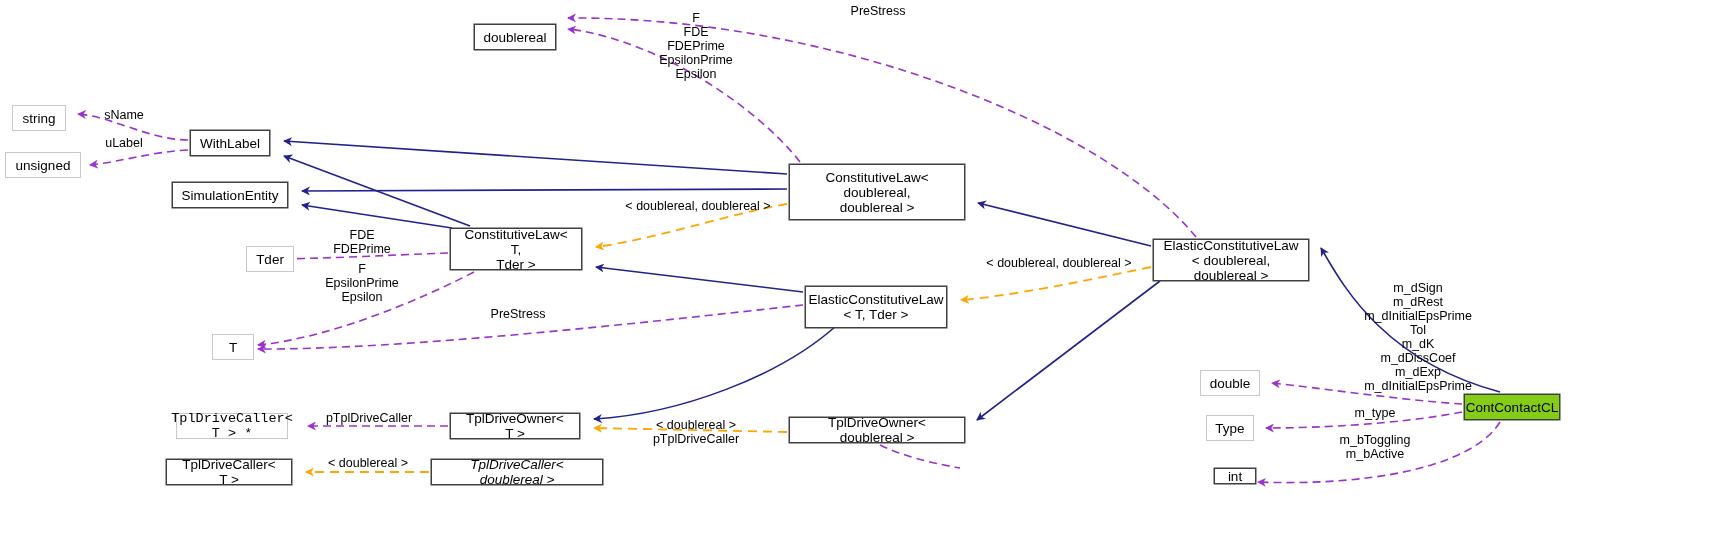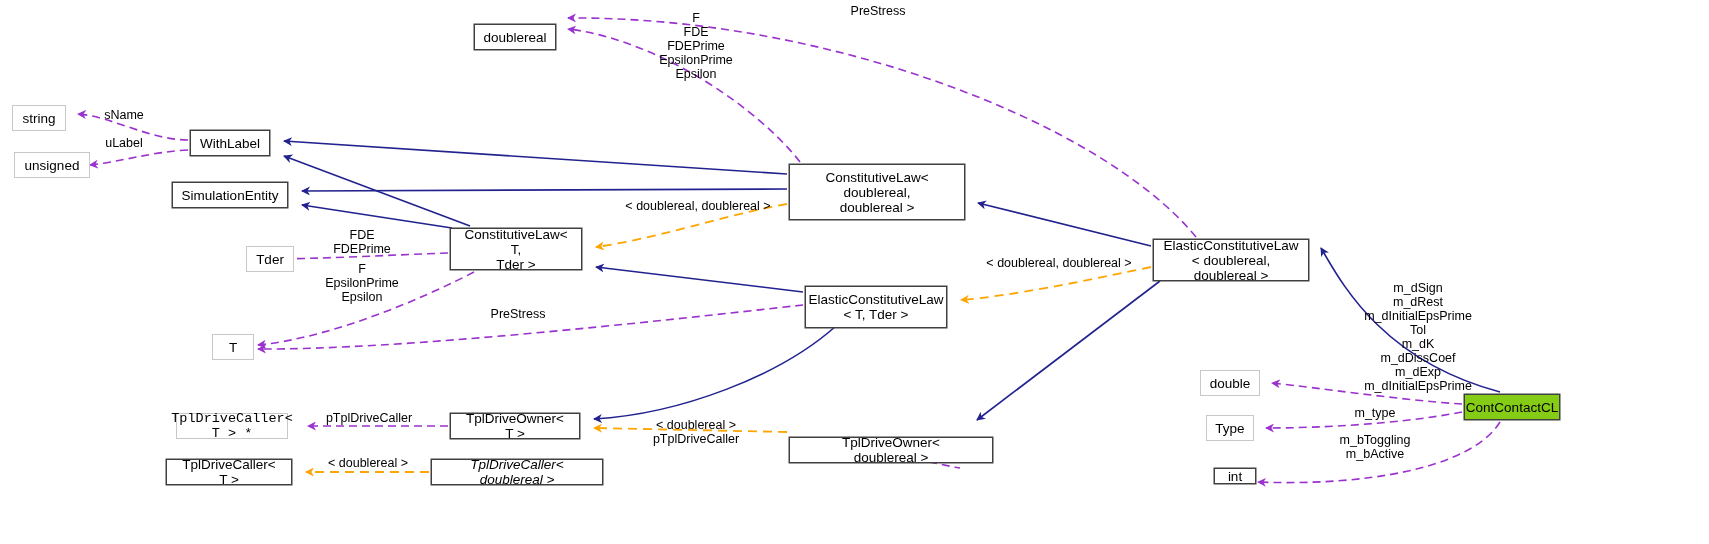"unsigned" div.node { left: 14px -> 5px }
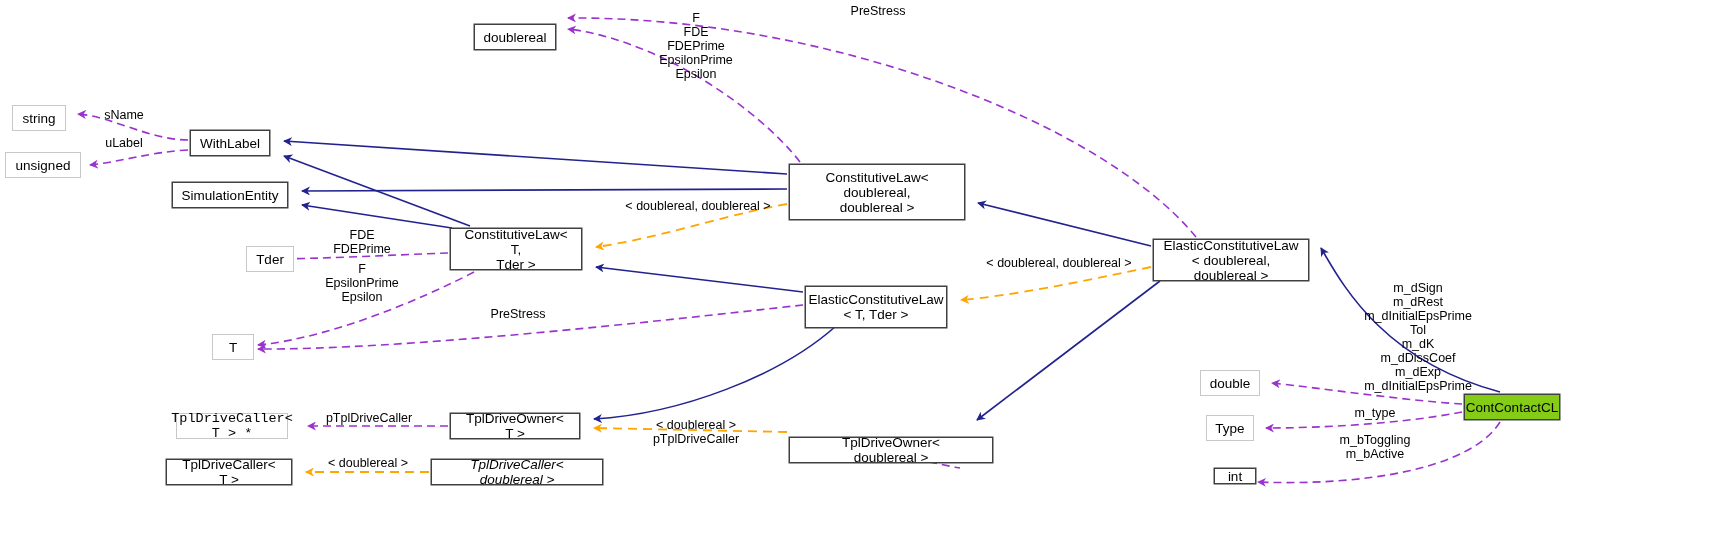"TplDriveOwner< doublereal >" div.node { margin-top: 20px -> none; width: 204px -> 176px }
